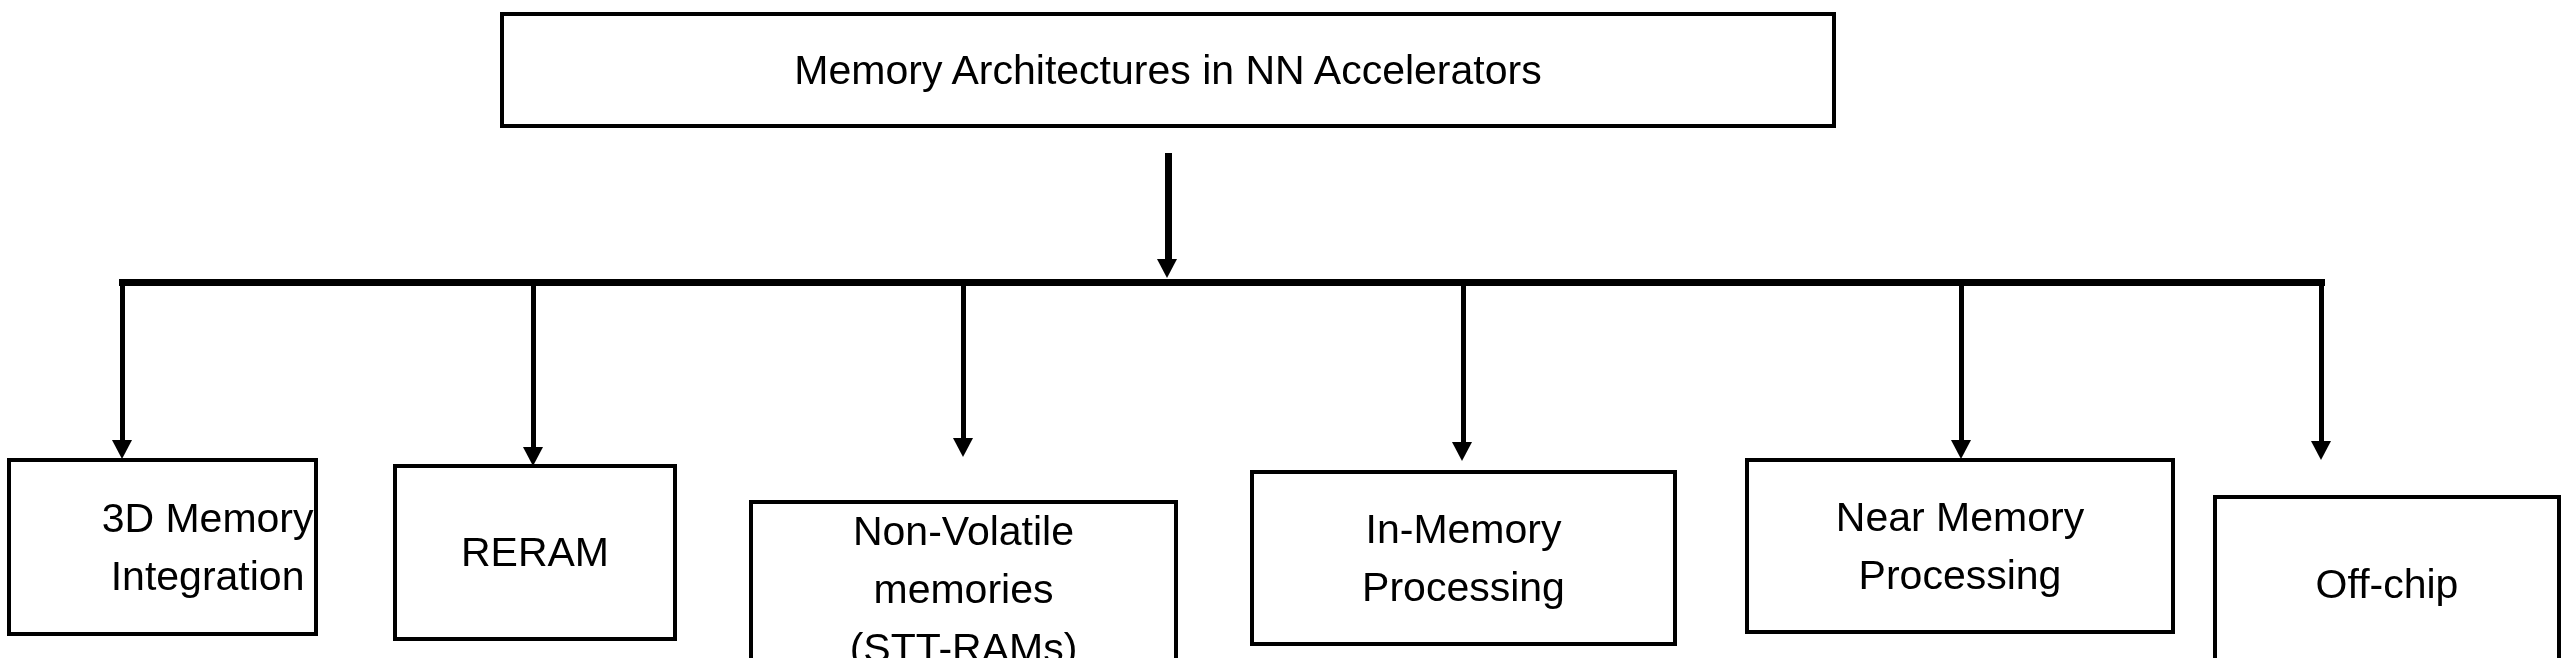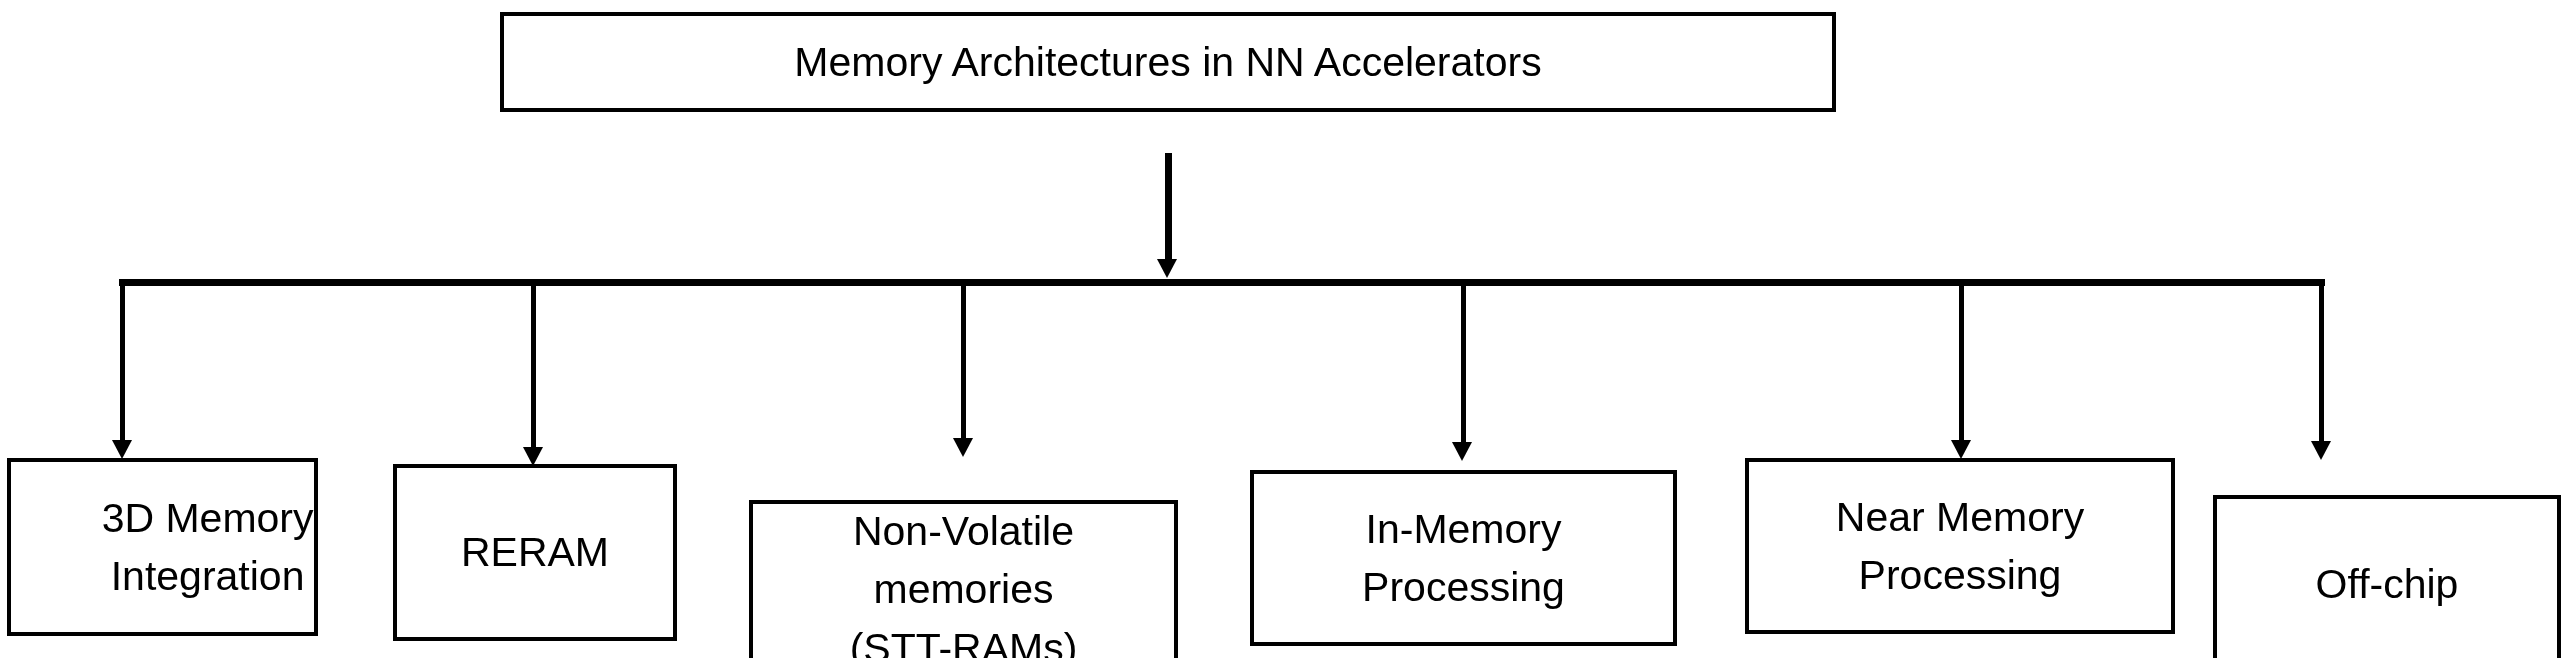"Memory Architectures in NN Accelerators" .root-box { height: 100px -> 116px }
